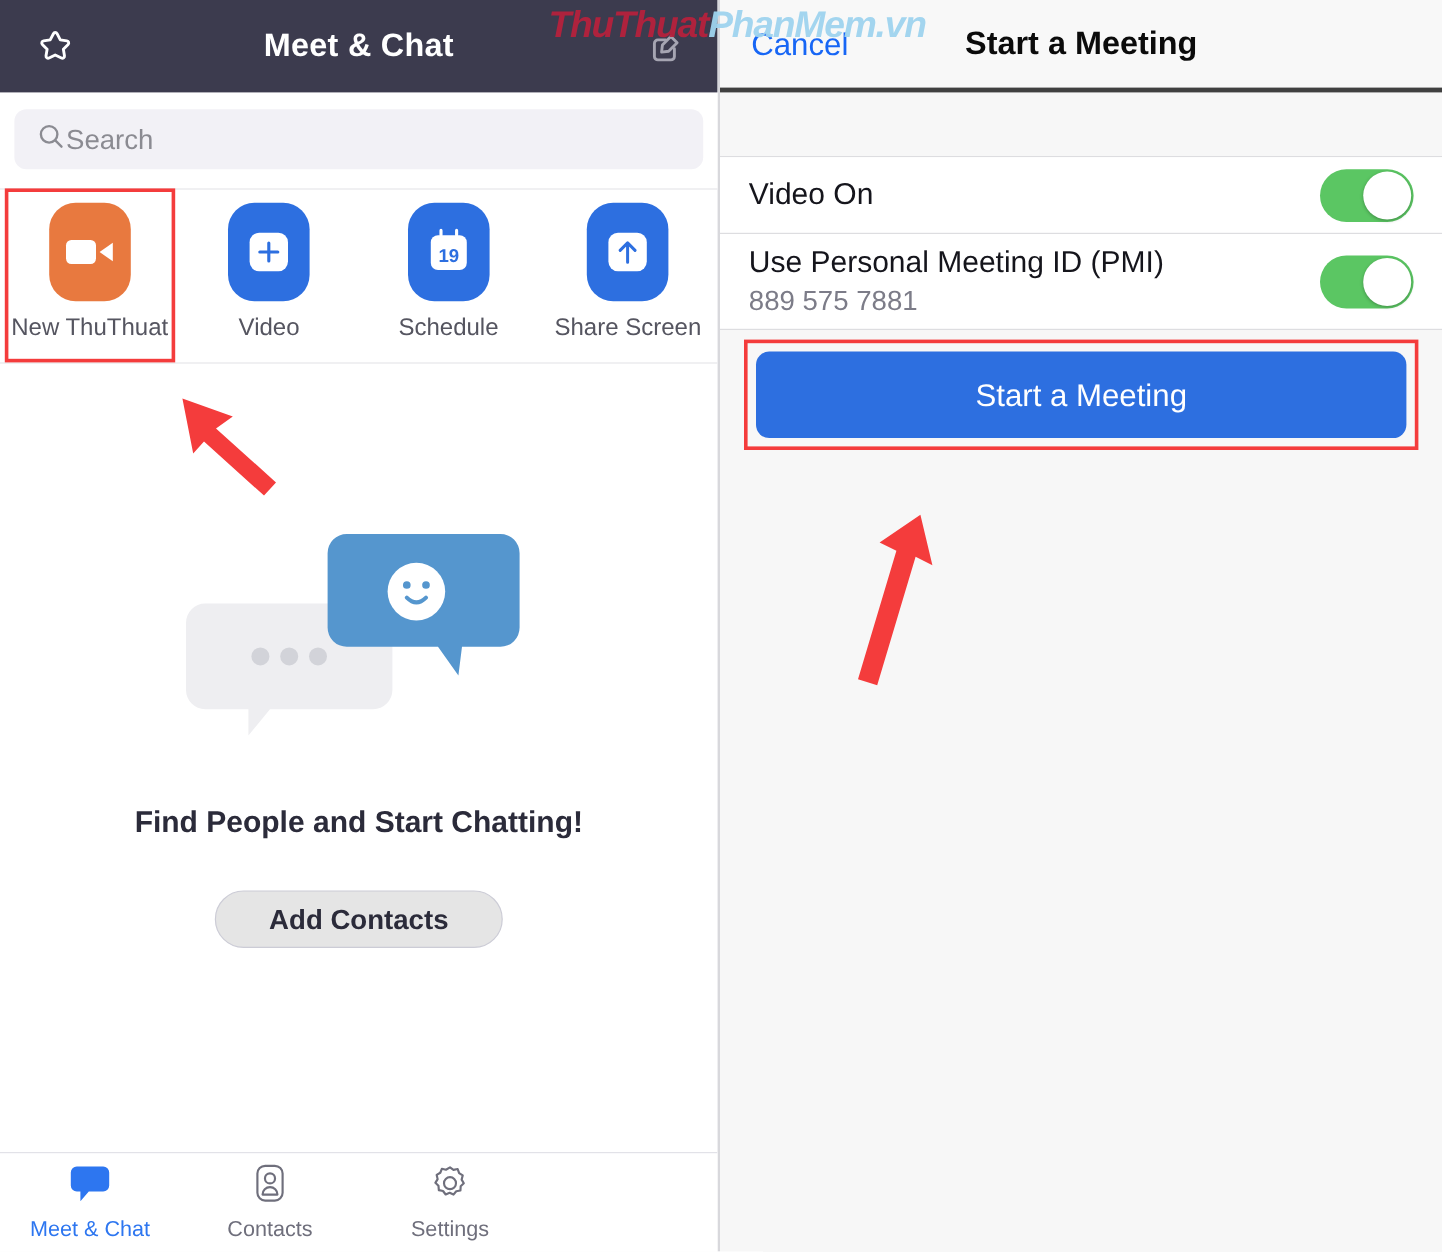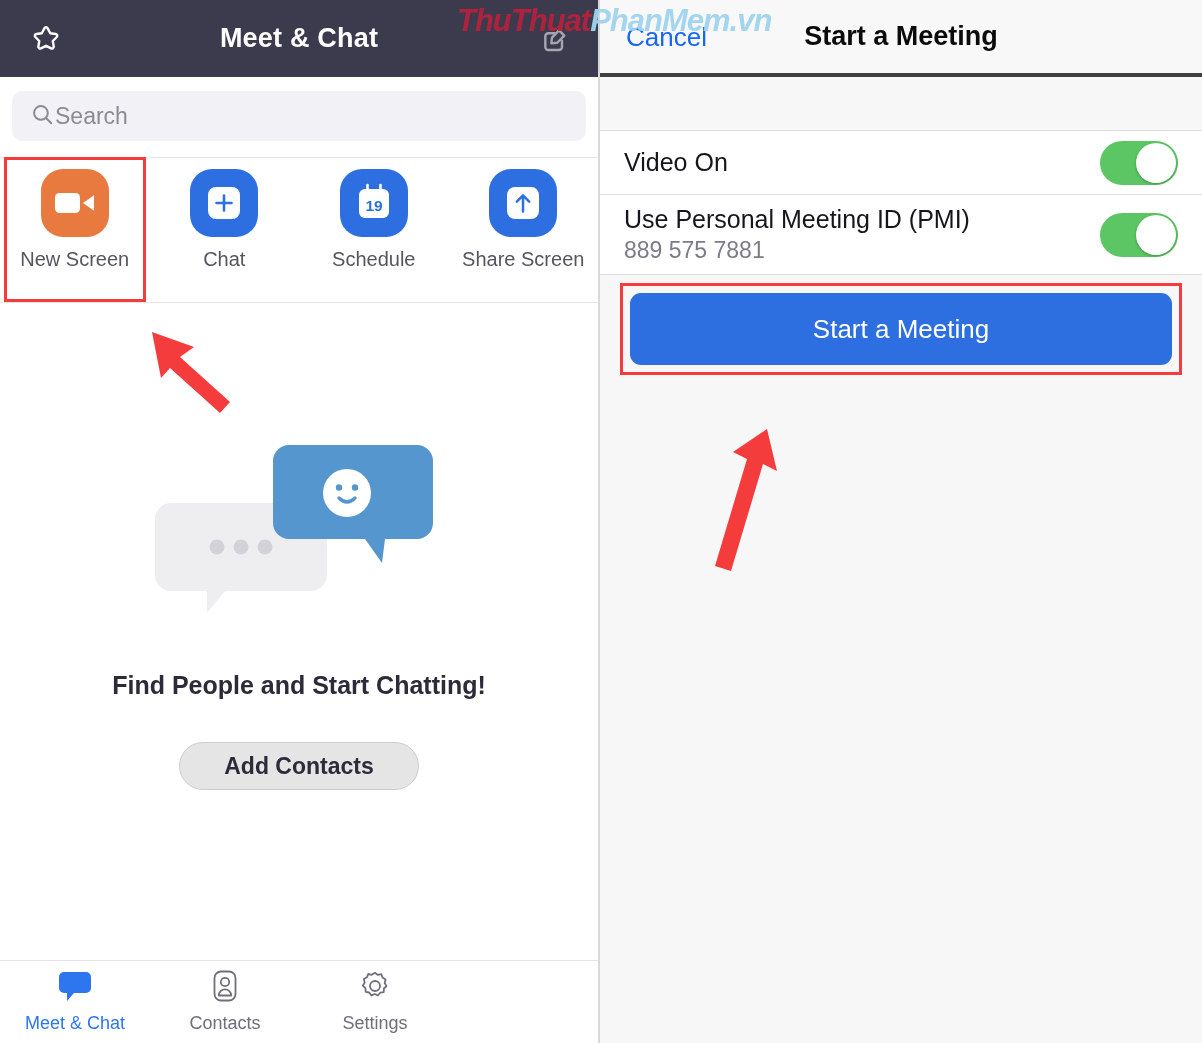"19" .action-tile { height: 68px -> 82px }
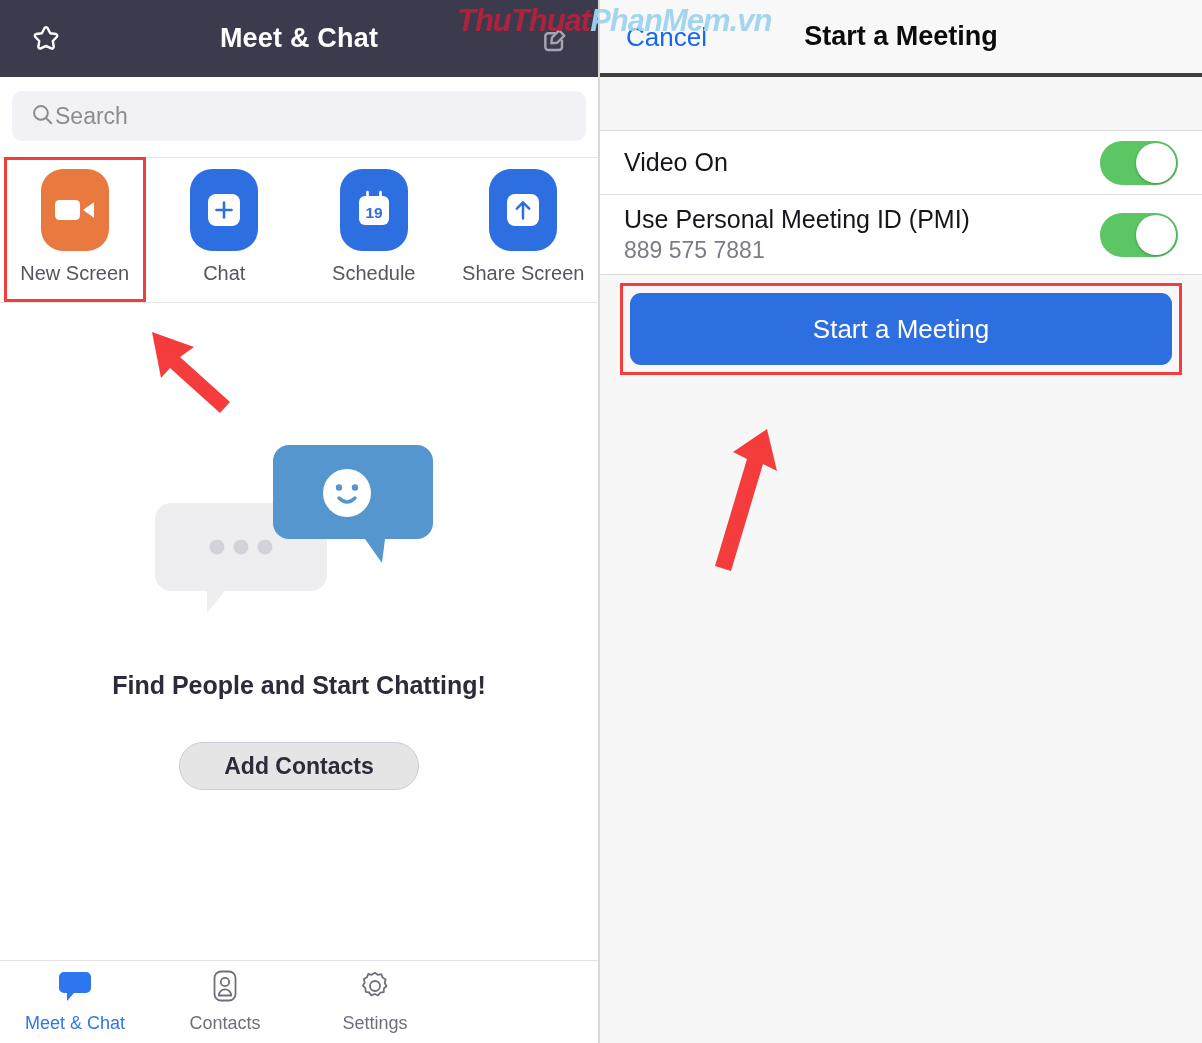"New Screen" div.action-label { text: Screen -> ThuThuat }
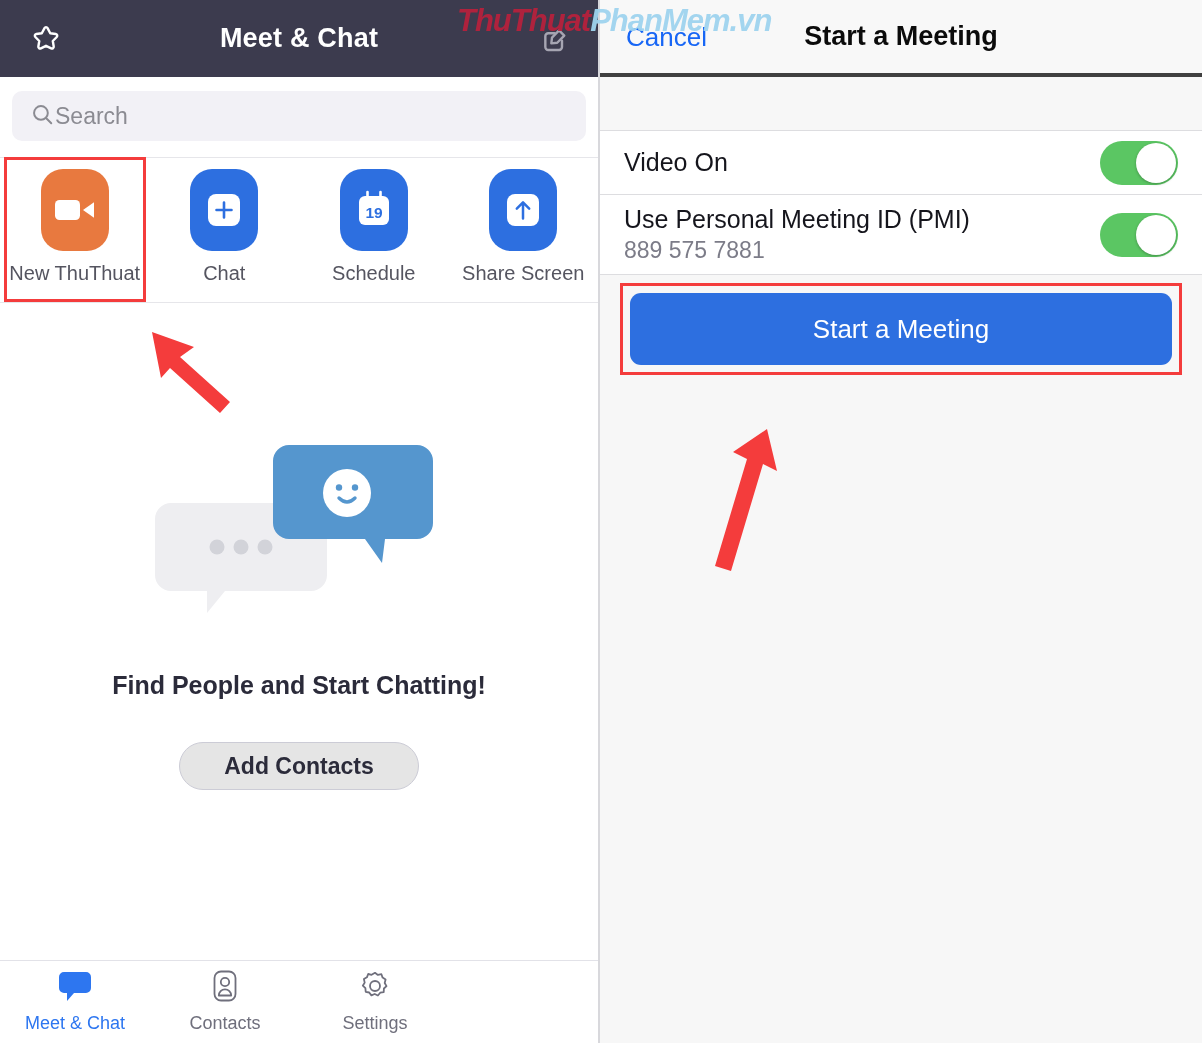"Chat" div.action-label { text: Chat -> Video }
